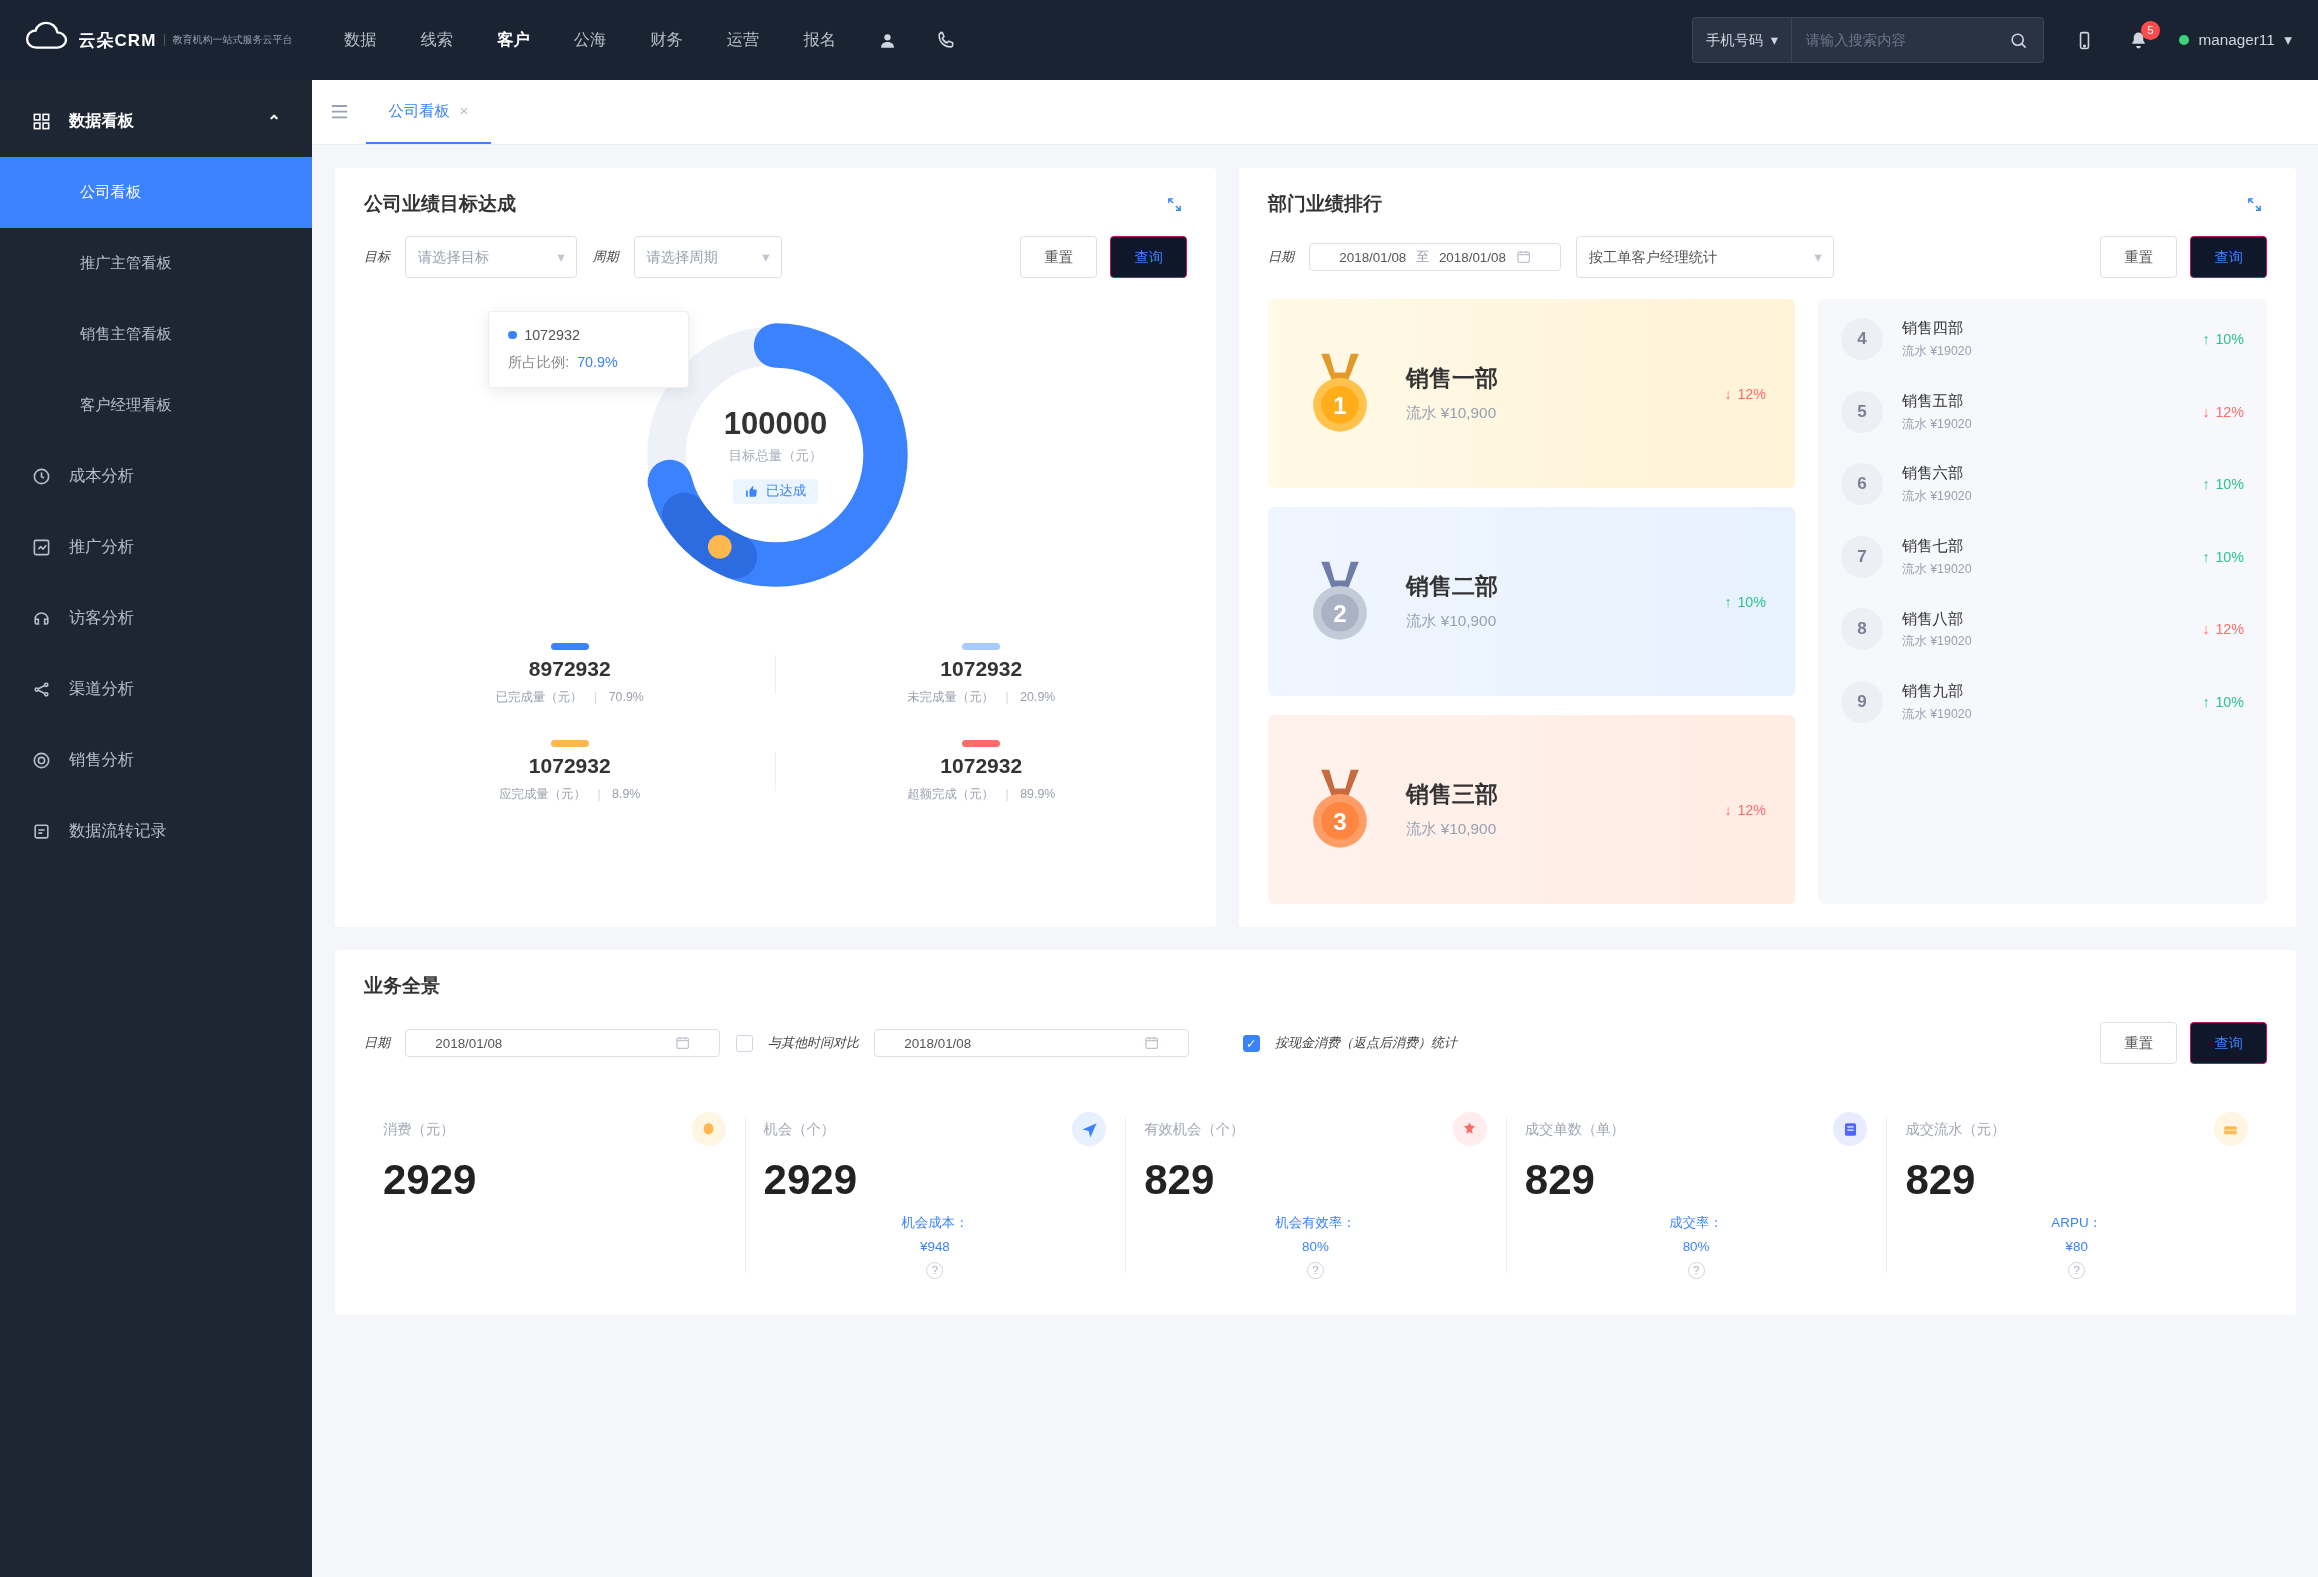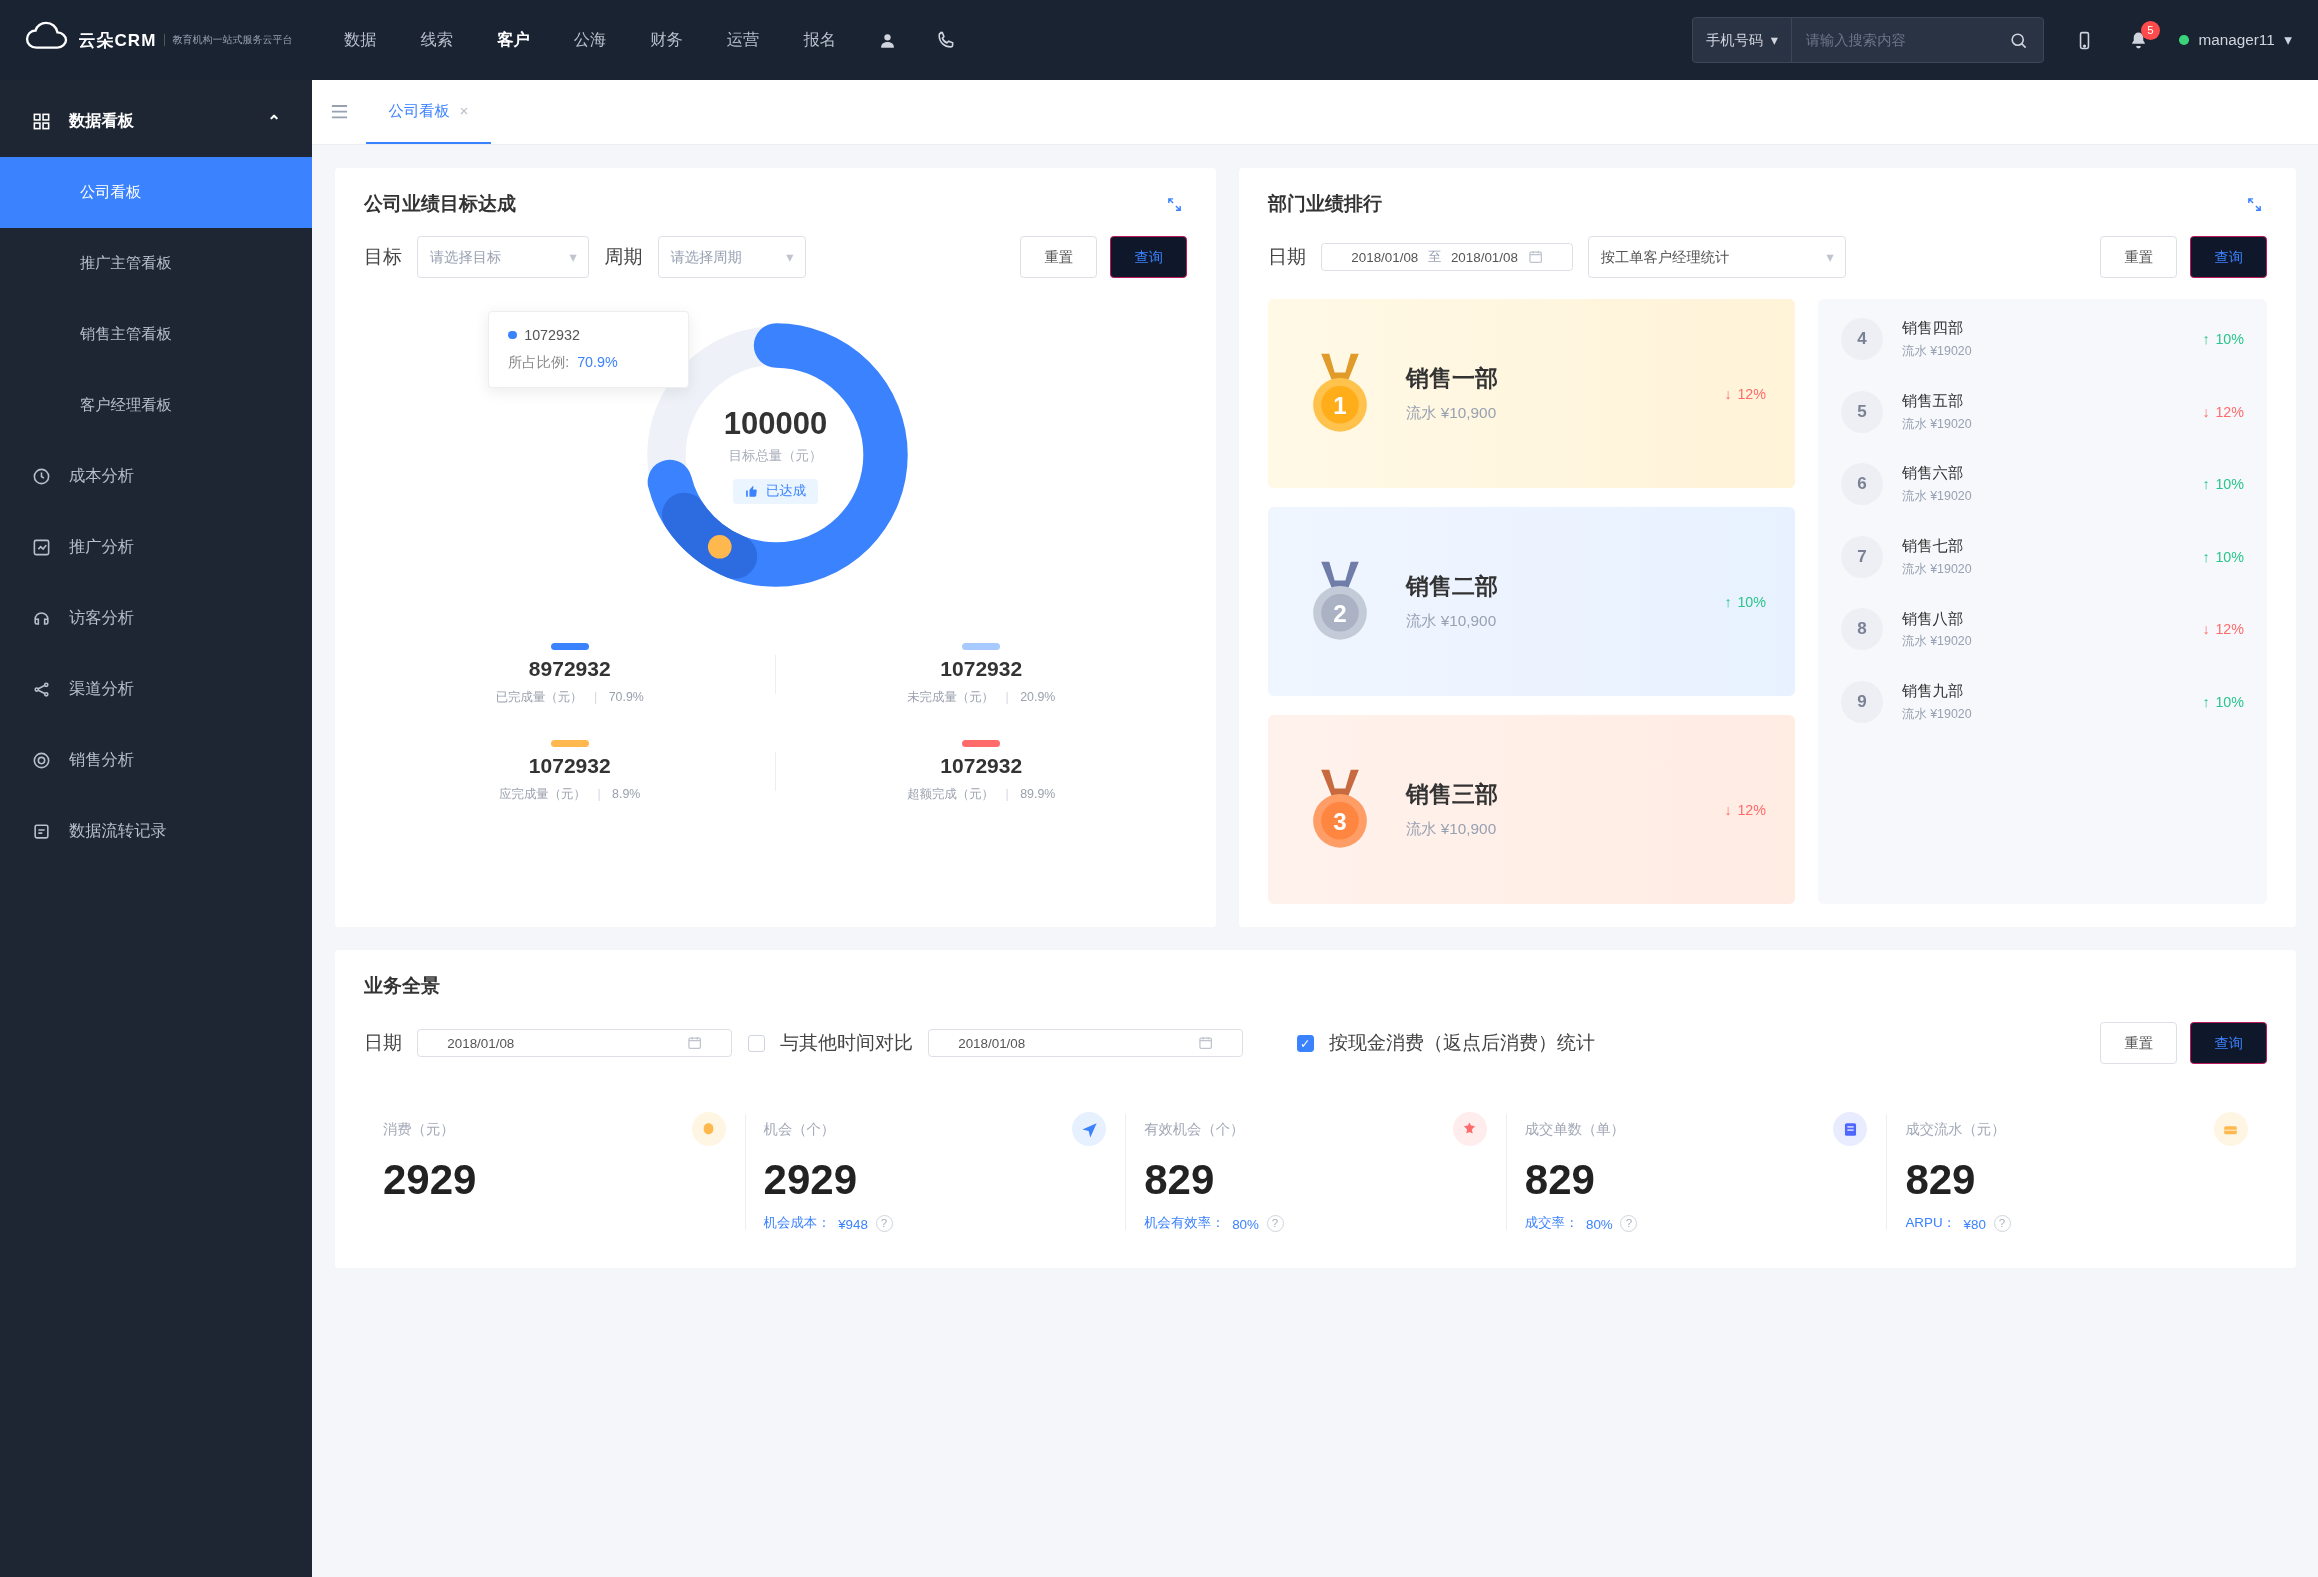"目标" .filter-label { font-size: 19px -> 13px; font-style: none -> italic }
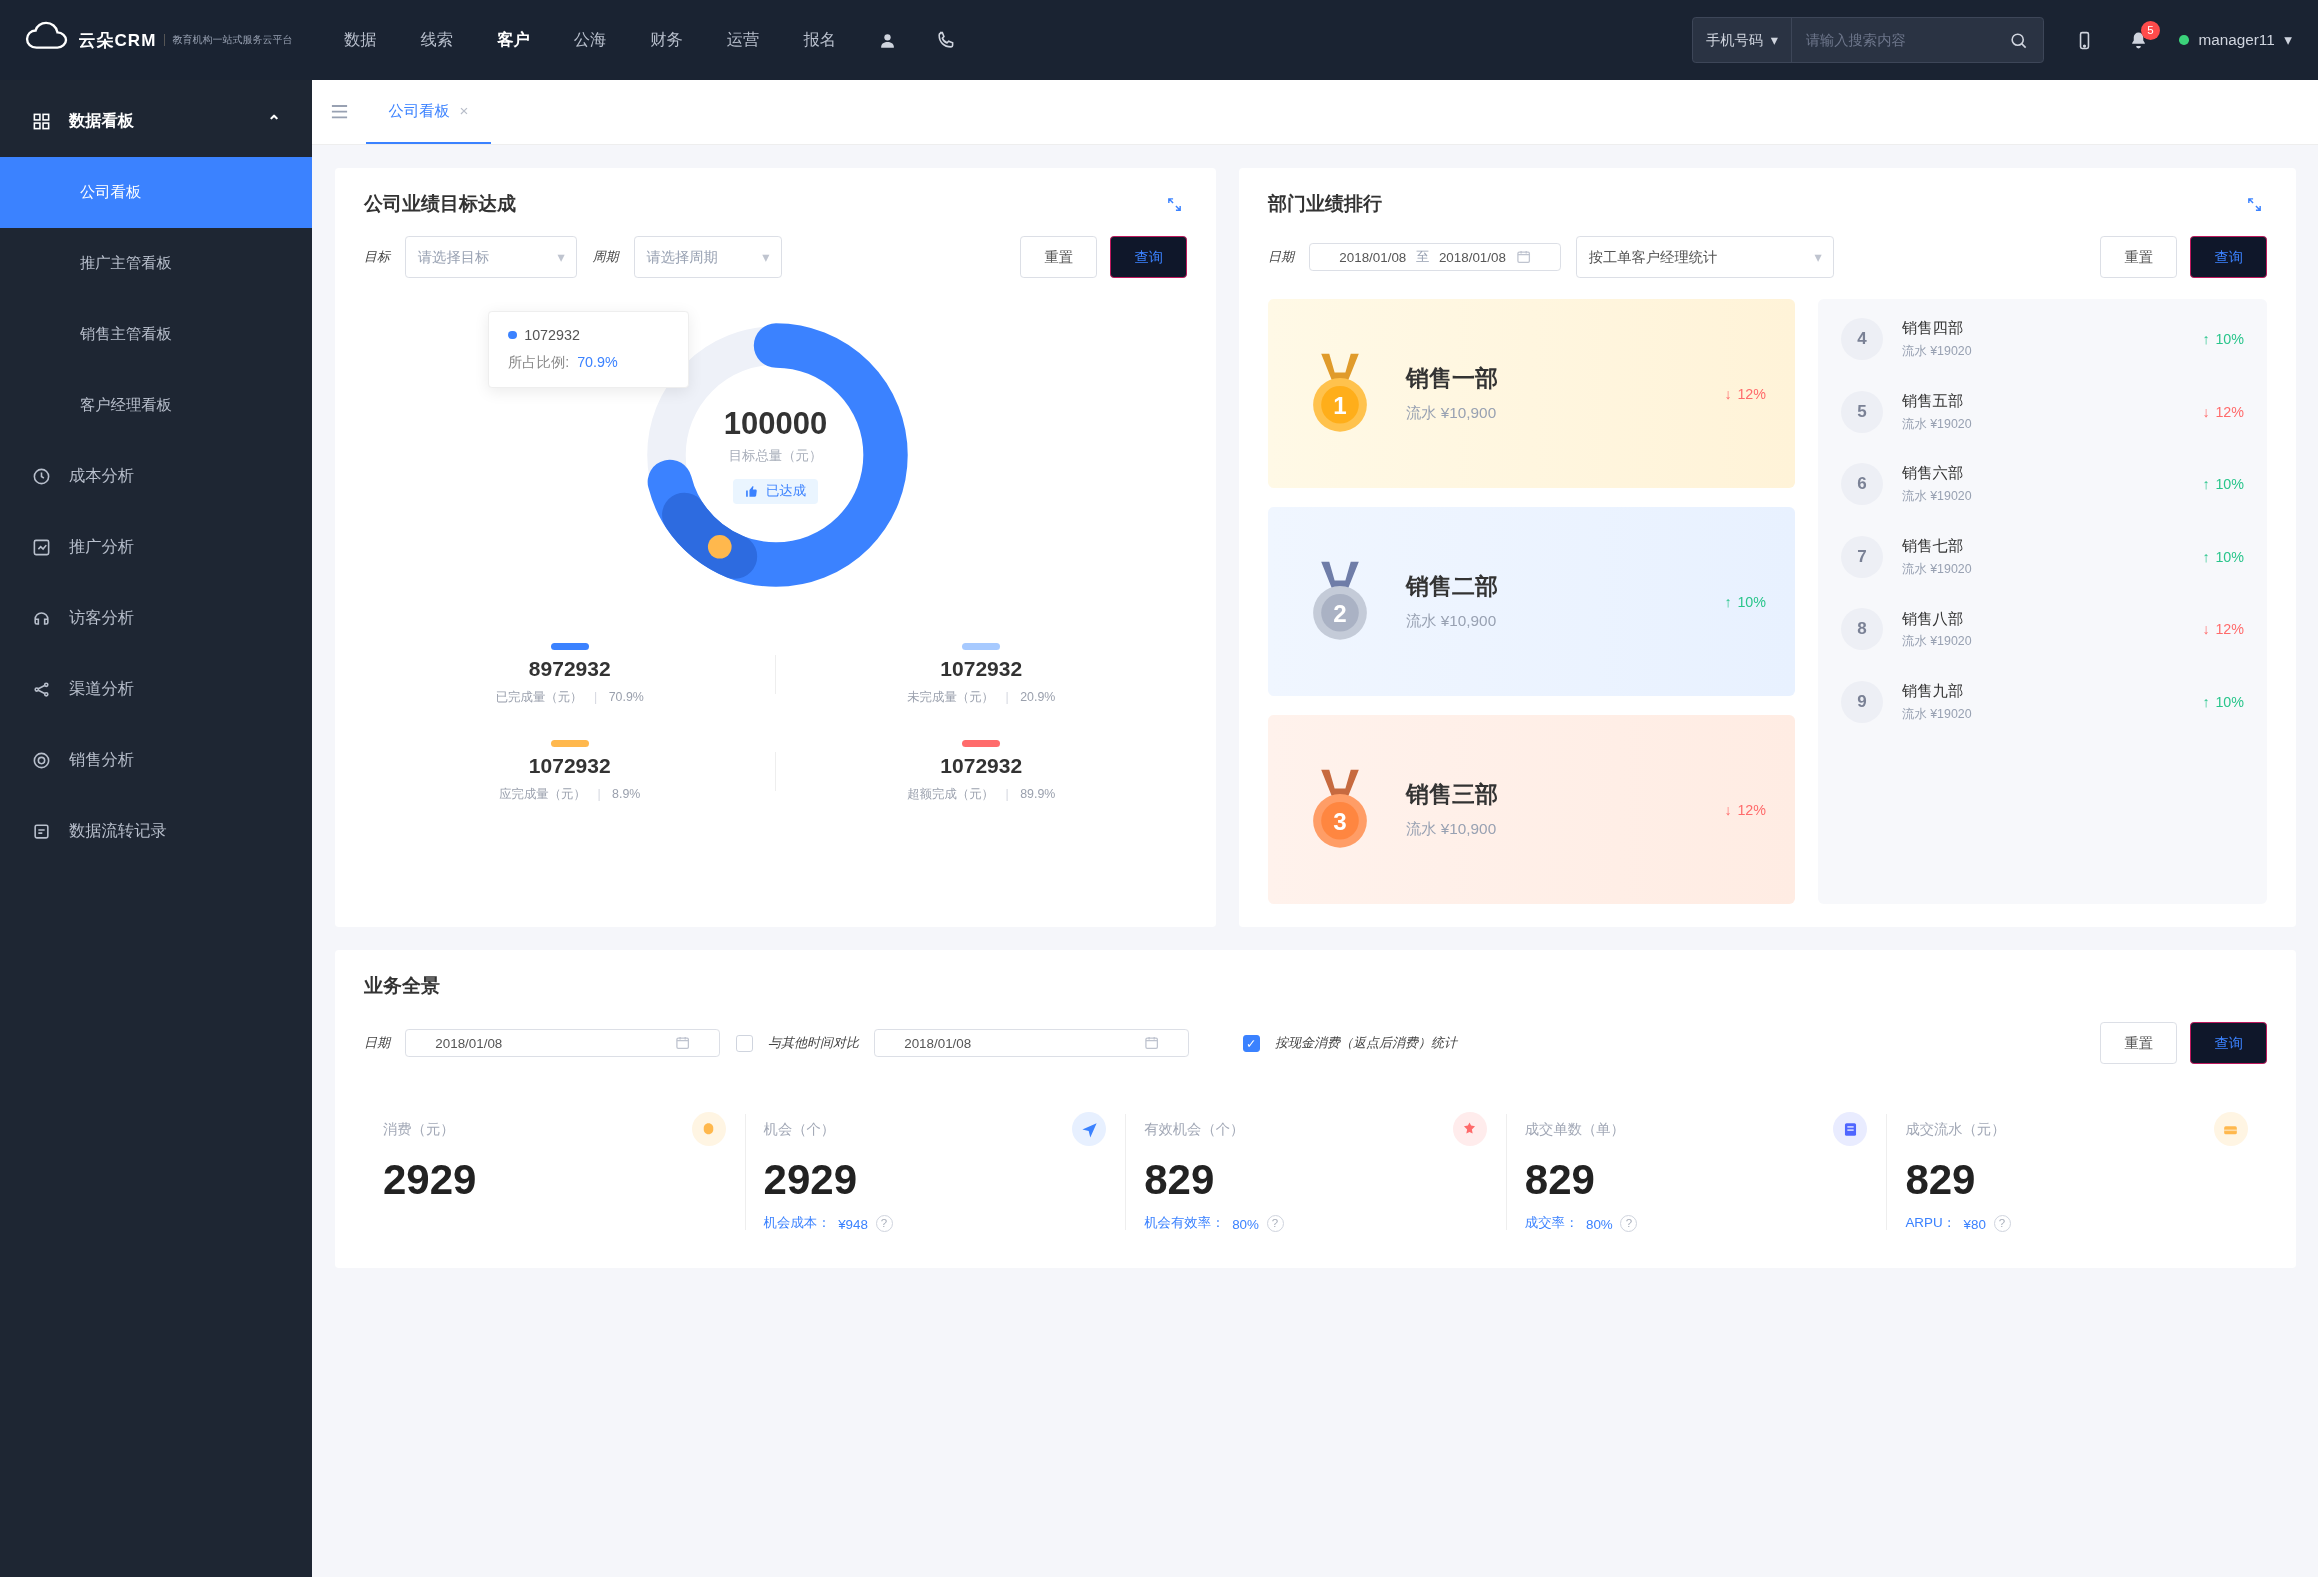"机会成本：" .over-meta { align-items: flex-end -> center; flex-direction: none -> column }
